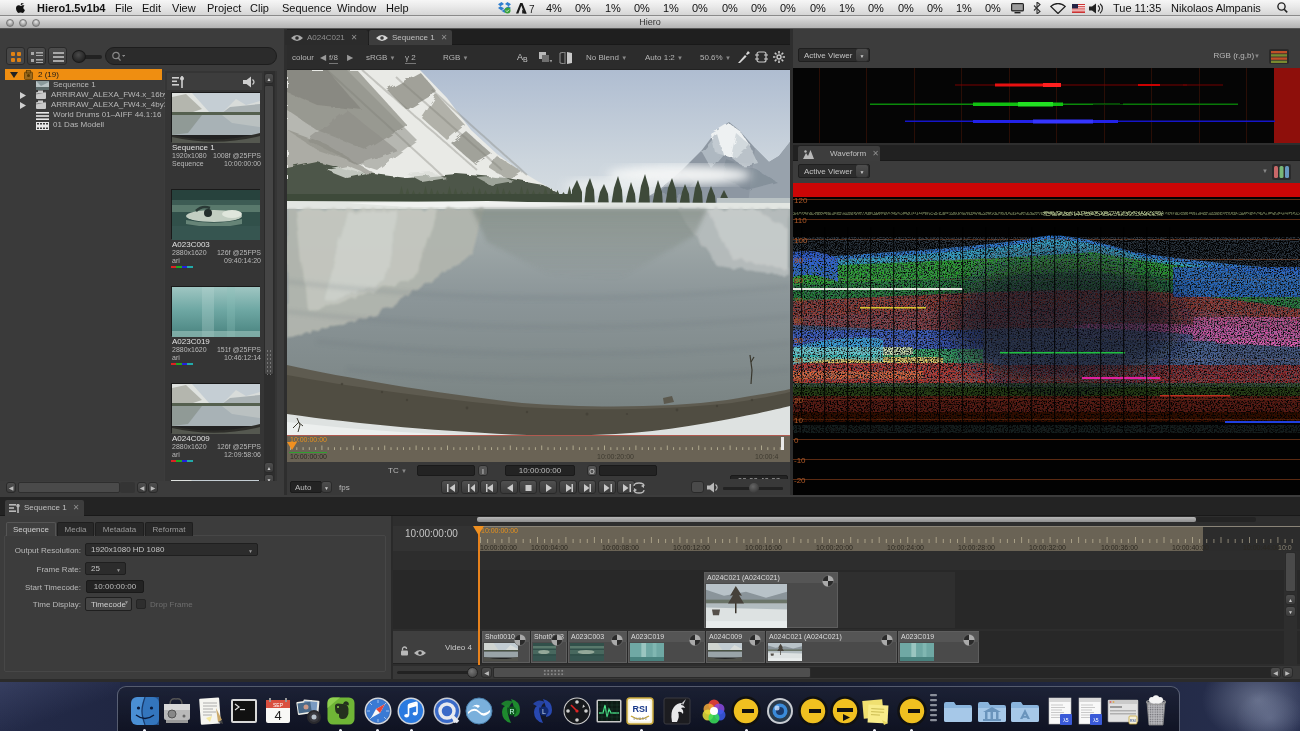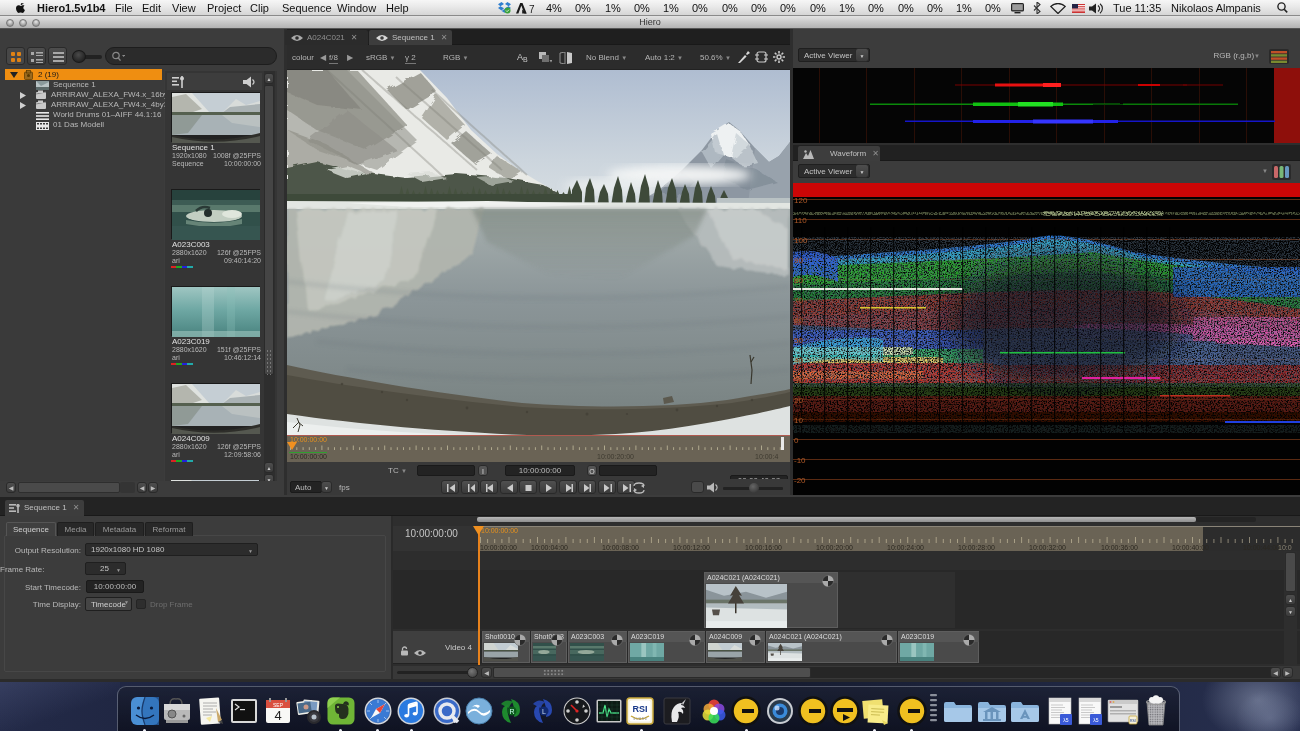"Frame Rate:" div.lbl { text-align: left -> right }
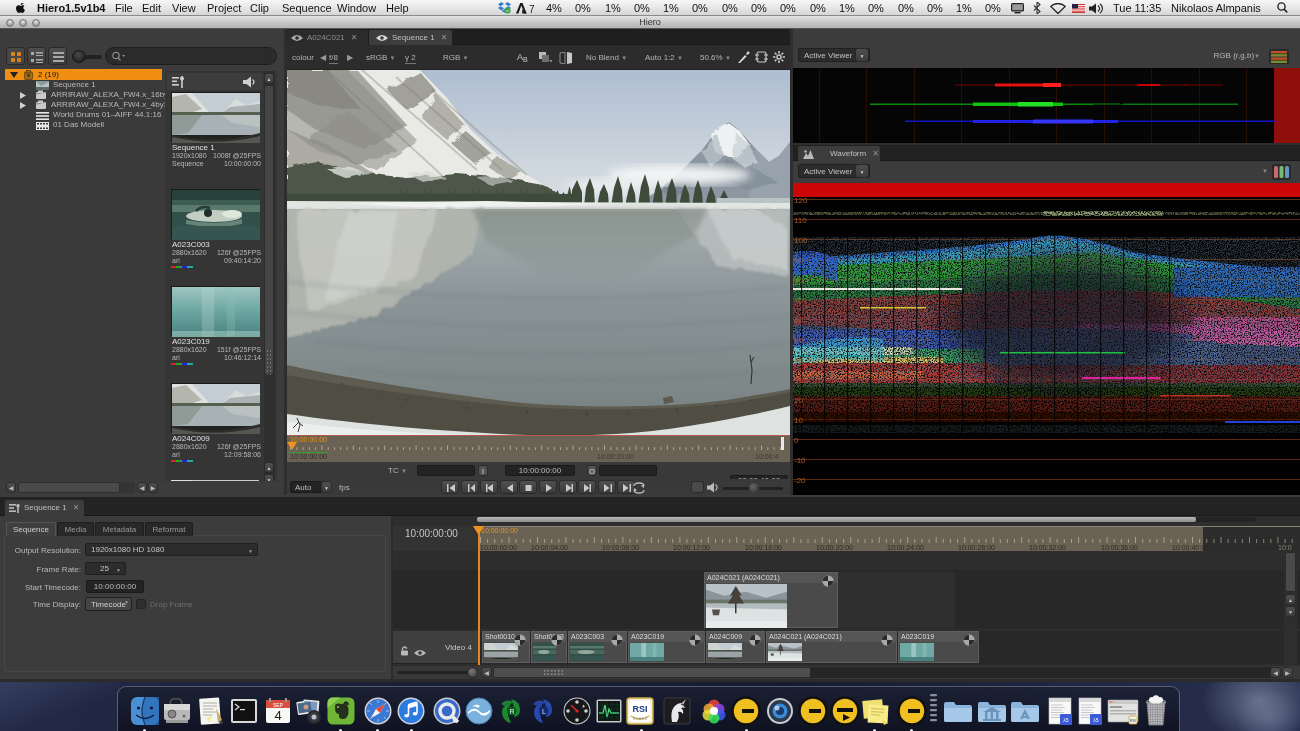"25" span { margin-left: 14px -> 5px }
